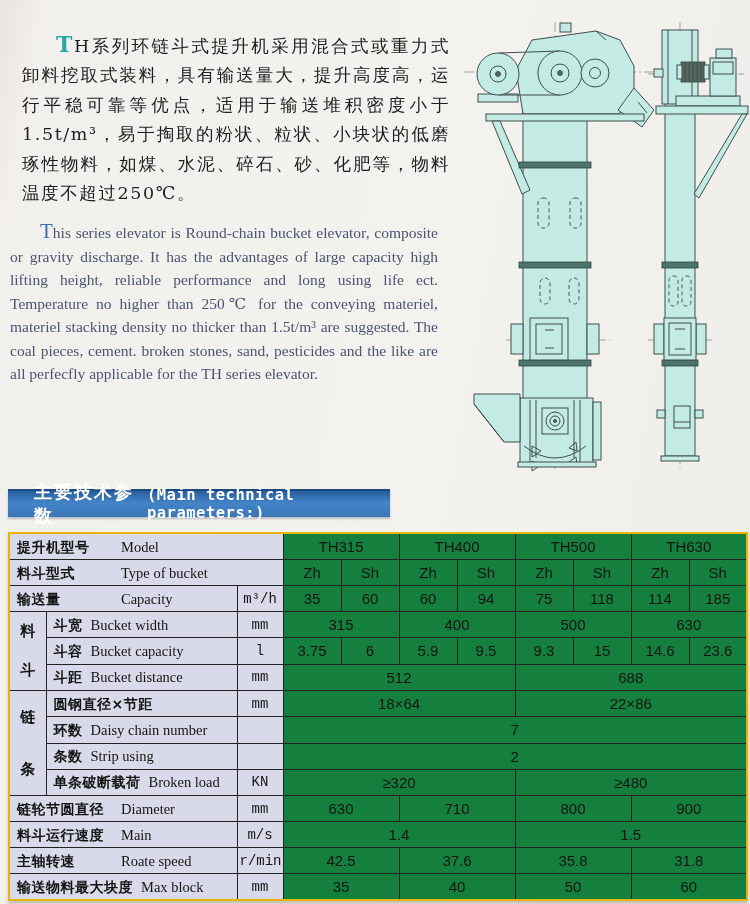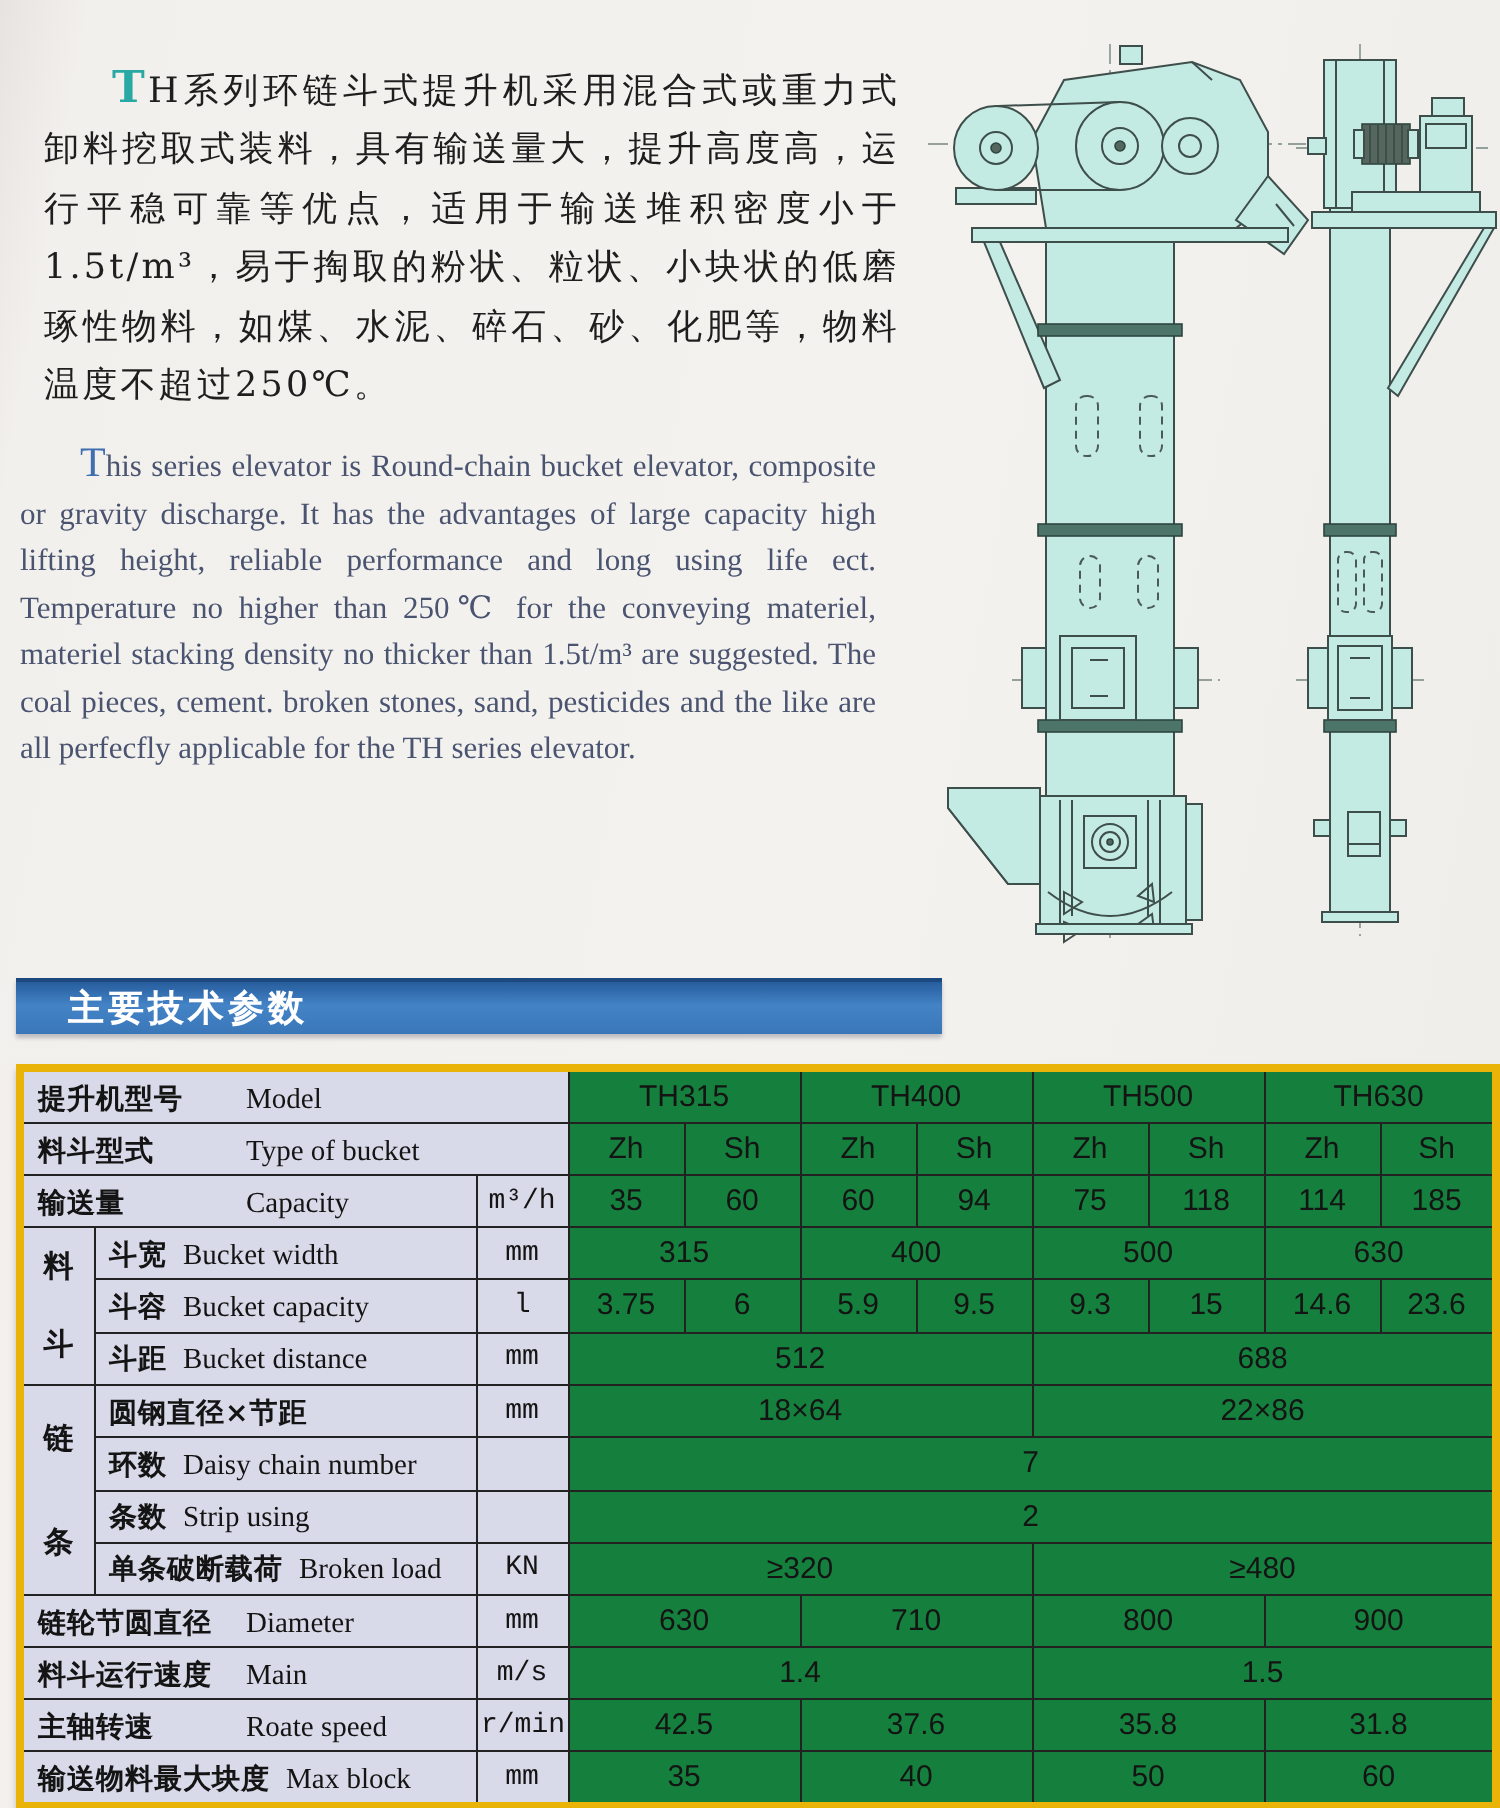"主要技术参数" .section-bar { width: 463px -> 382px }
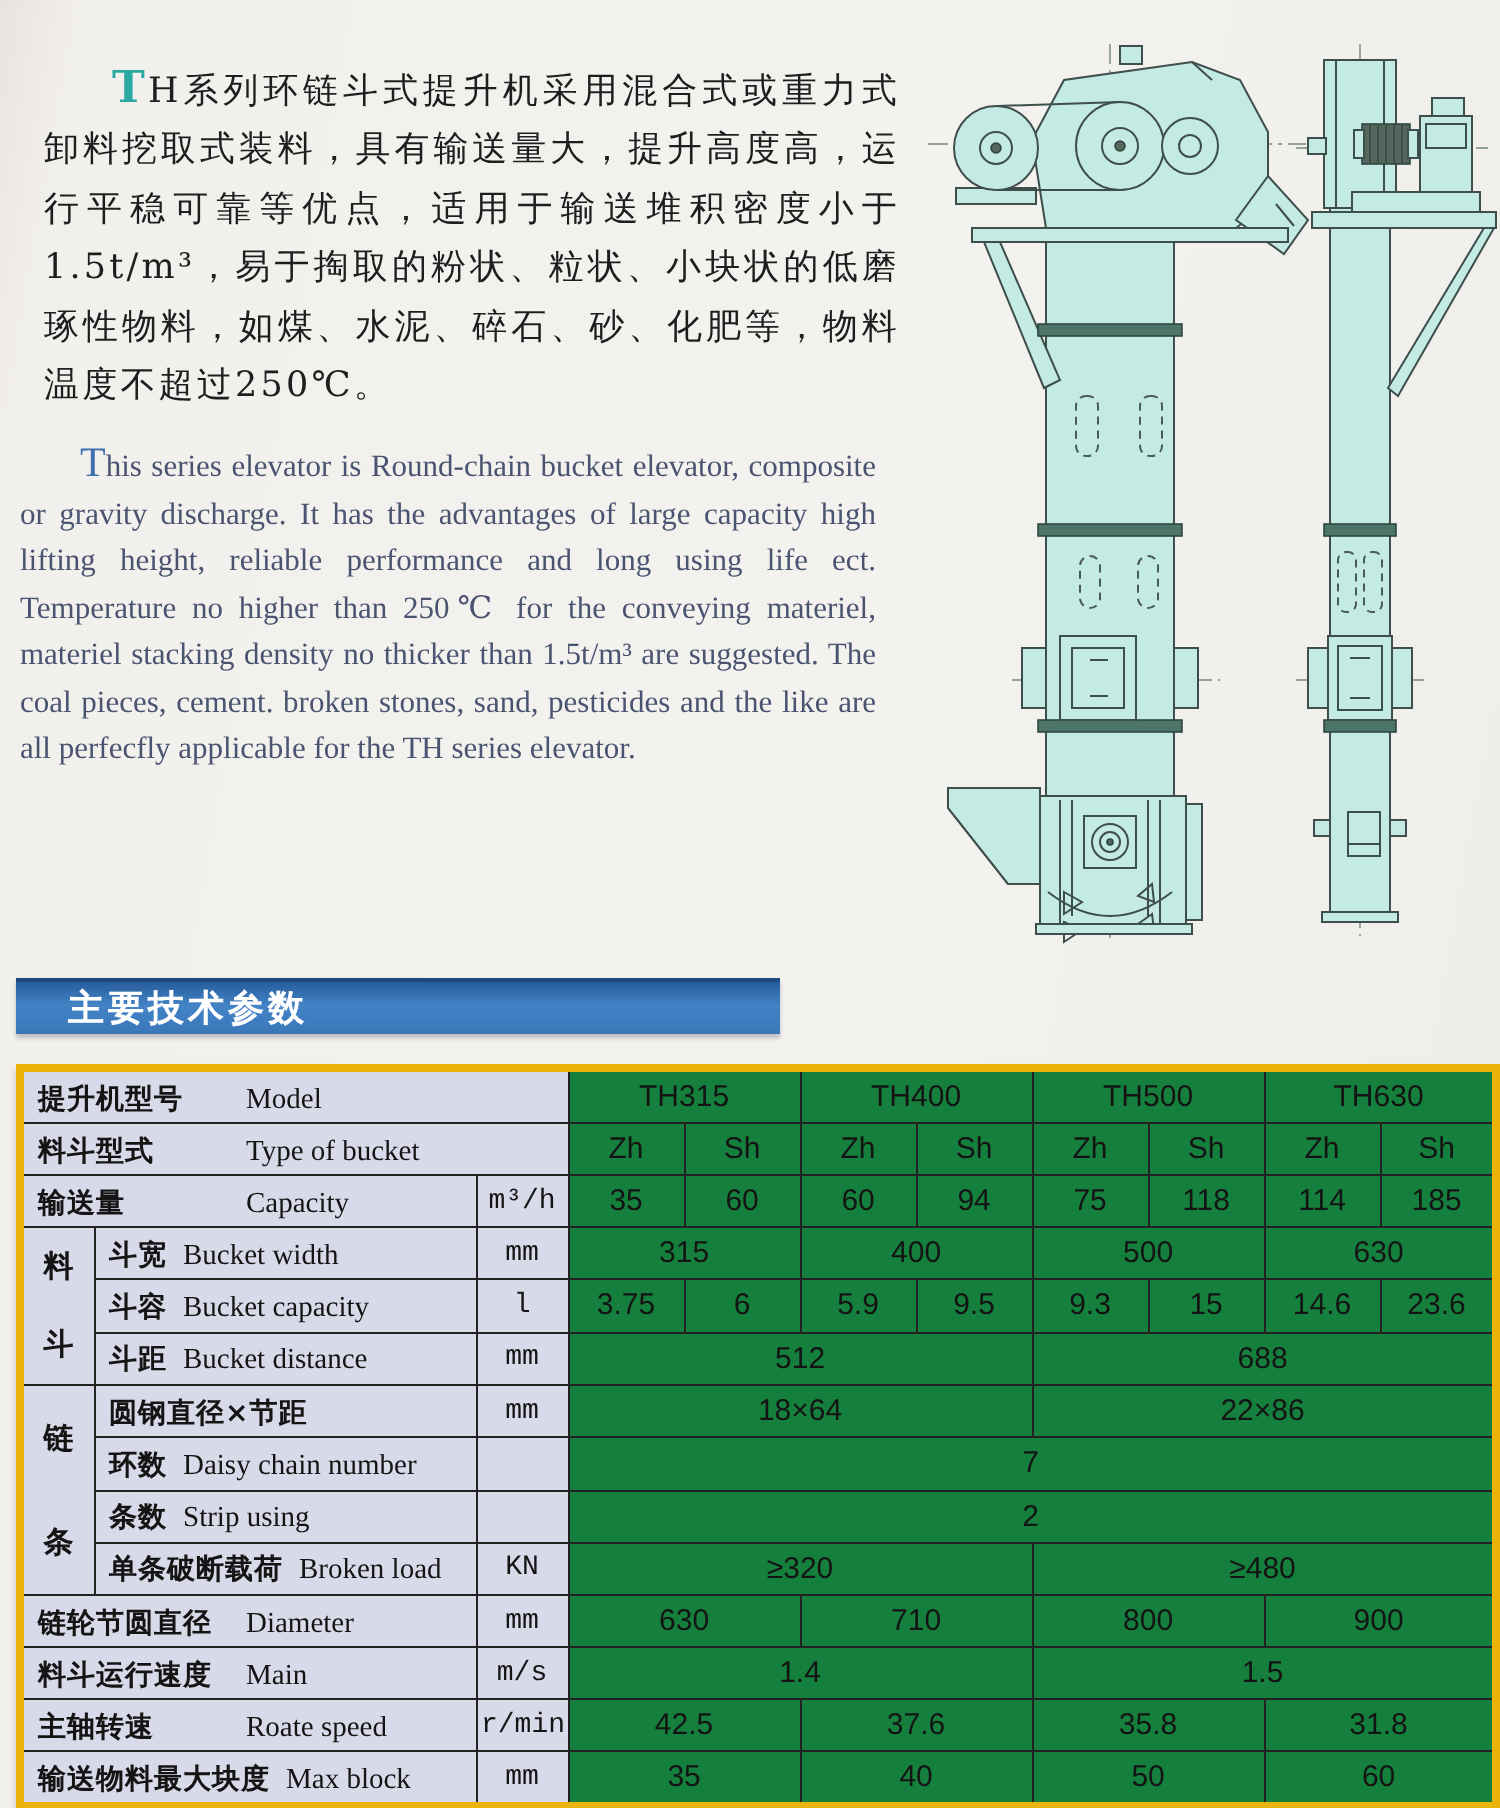"(Main technical parameters:)" span.en { html: none -> <span>(Main technical parameters:)</span> }
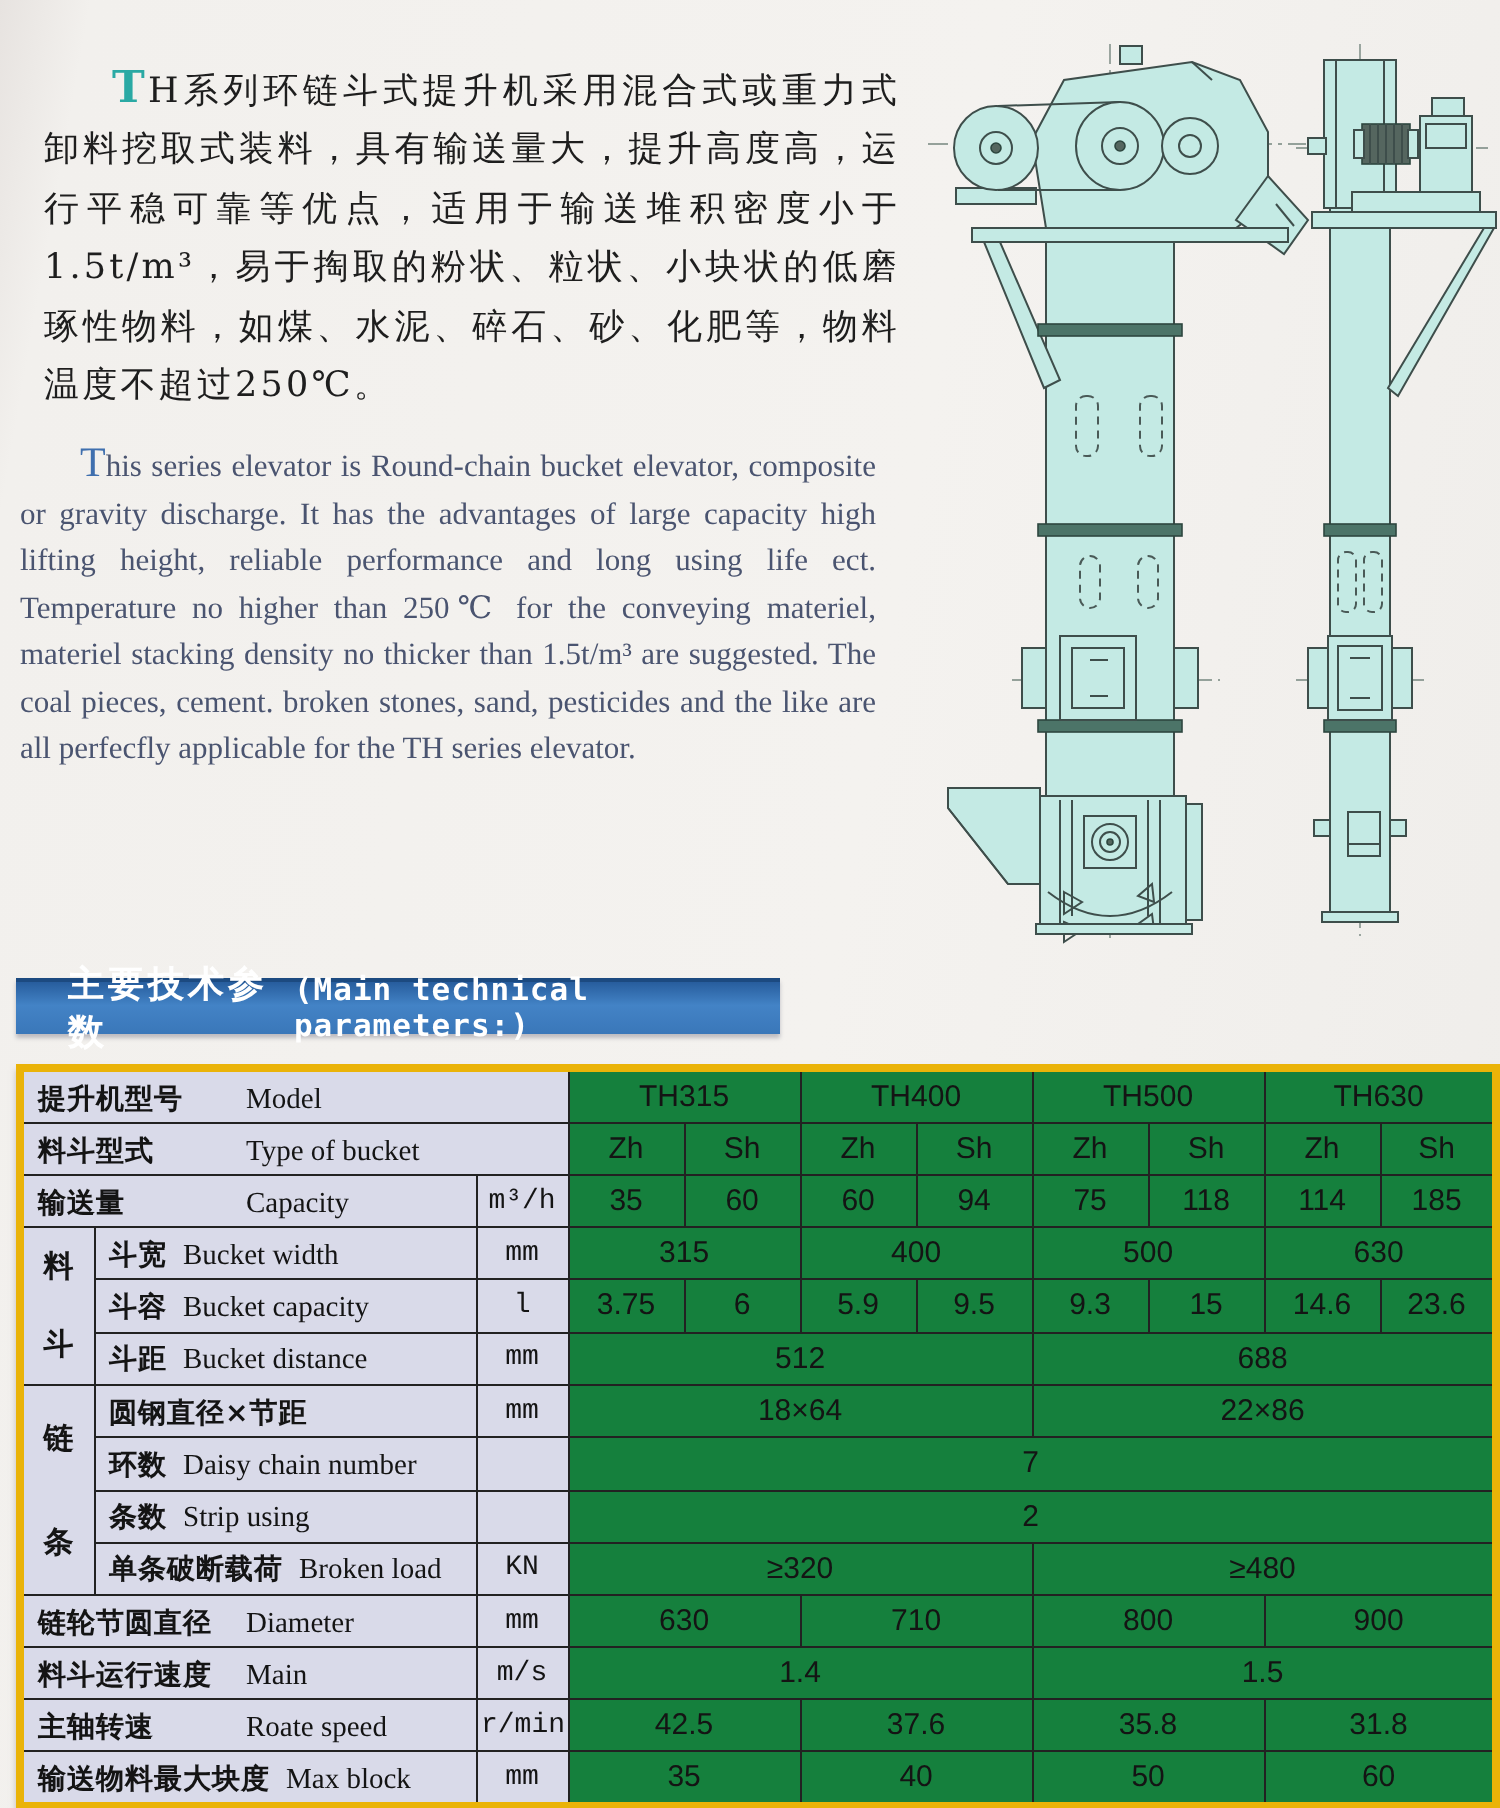"提升机型号 Model" table.params { border: 4px solid #eab308 -> 2px solid #eab308 }
